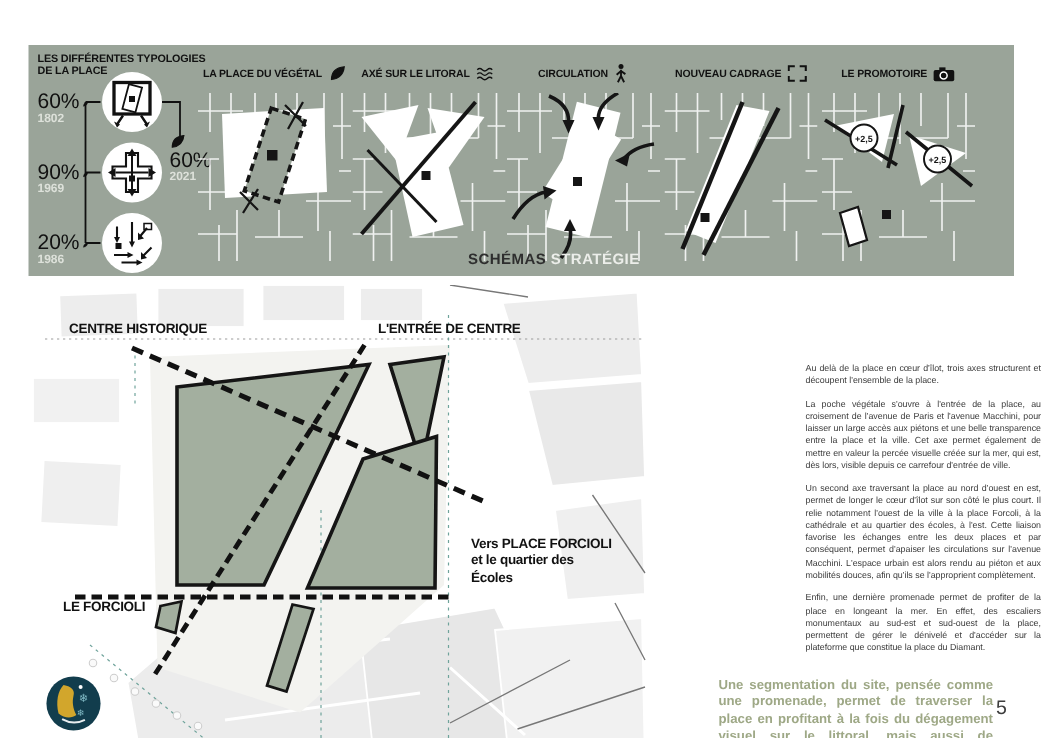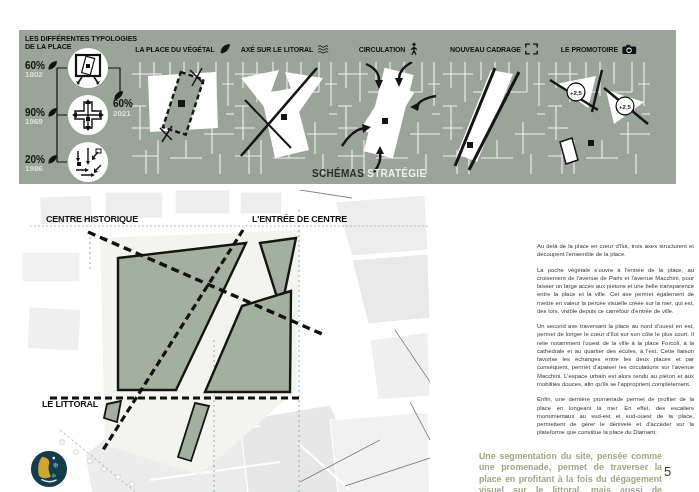"60%" .stat-pct { font-size: 10px -> 14px; font-weight: bold -> normal }
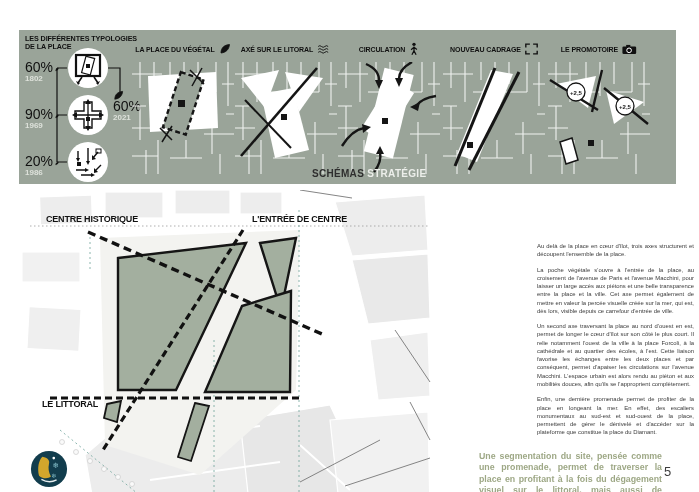"Vers PLACE FORCIOLI" div.plan-label { html: none -> <div>Vers PLACE FORCIOLI et le quartier des Écoles</div> }
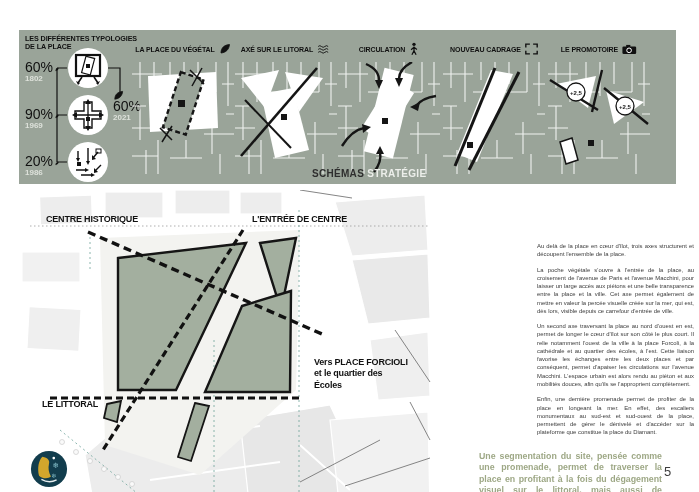"LE LITTORAL" div.plan-label { text: LITTORAL -> FORCIOLI }
